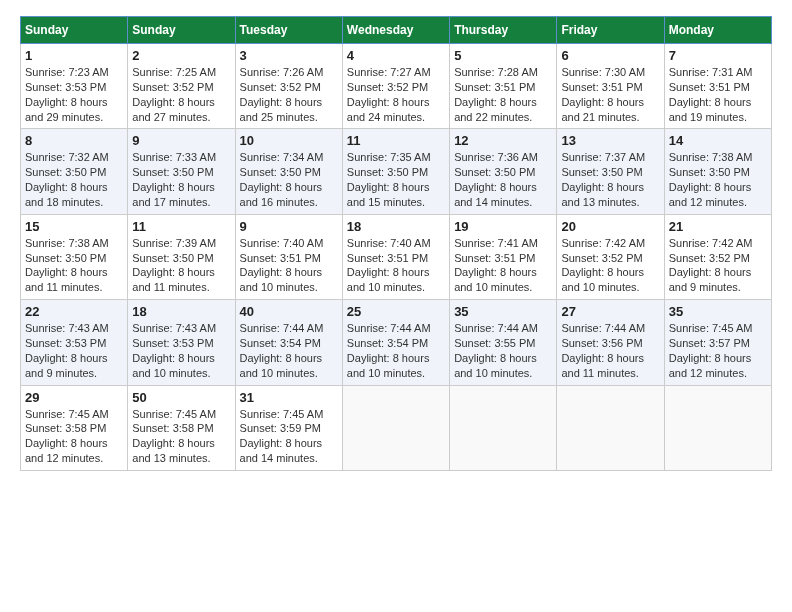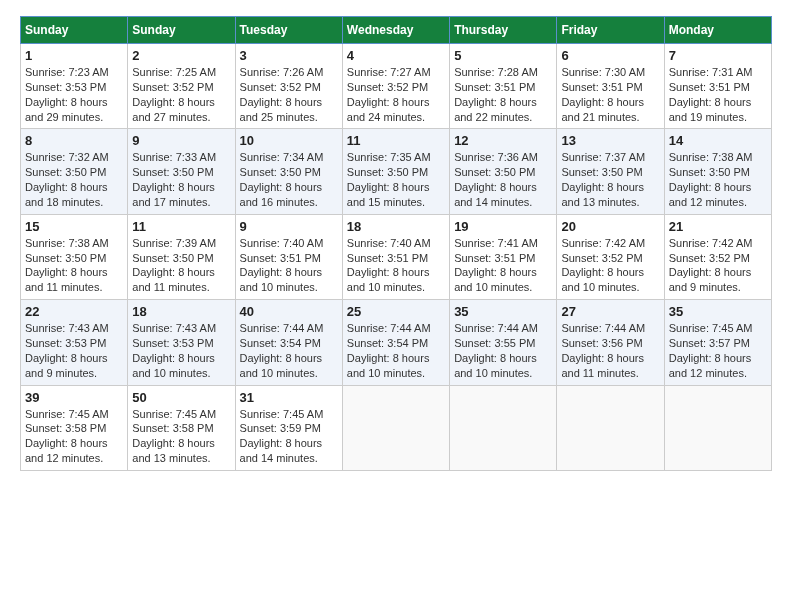"39" span.day-num { text: 39 -> 29 }
